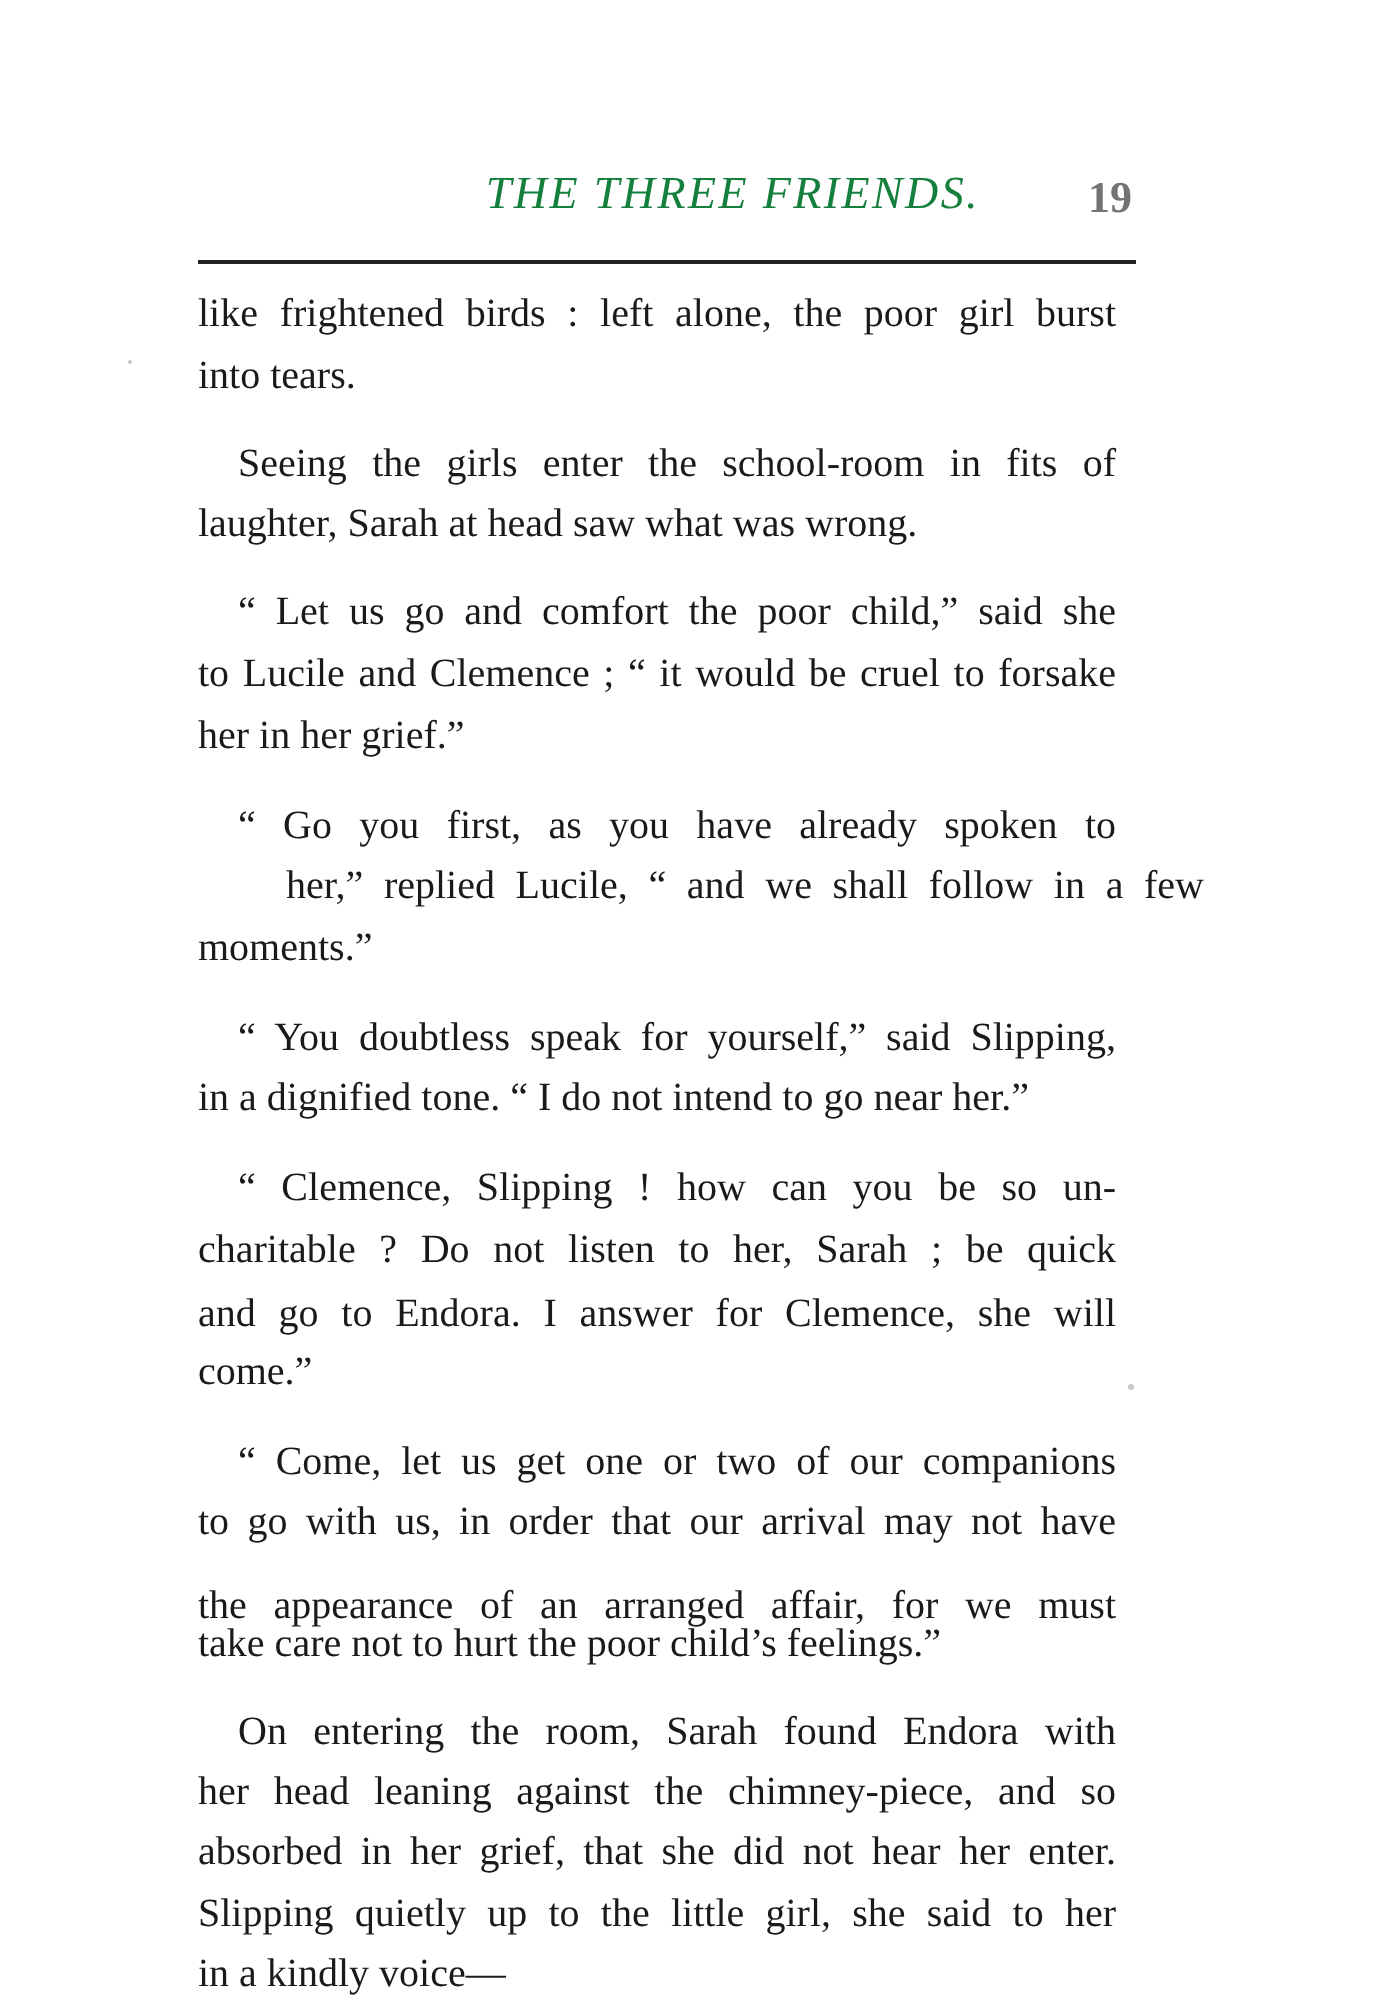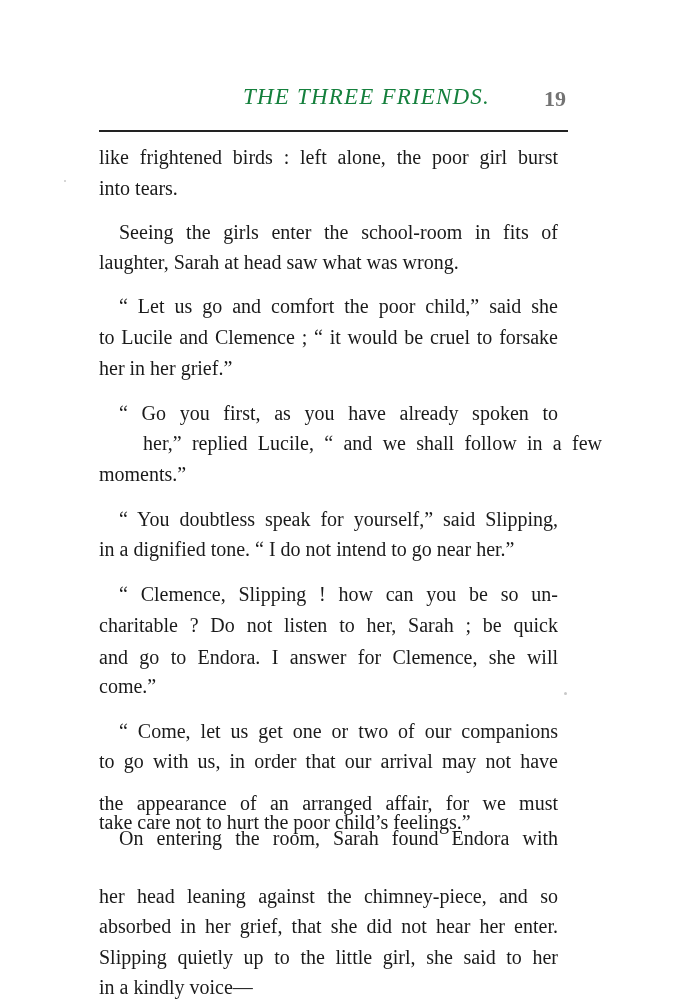"On entering the room, Sarah" div.line { top: 826px -> 854px }
